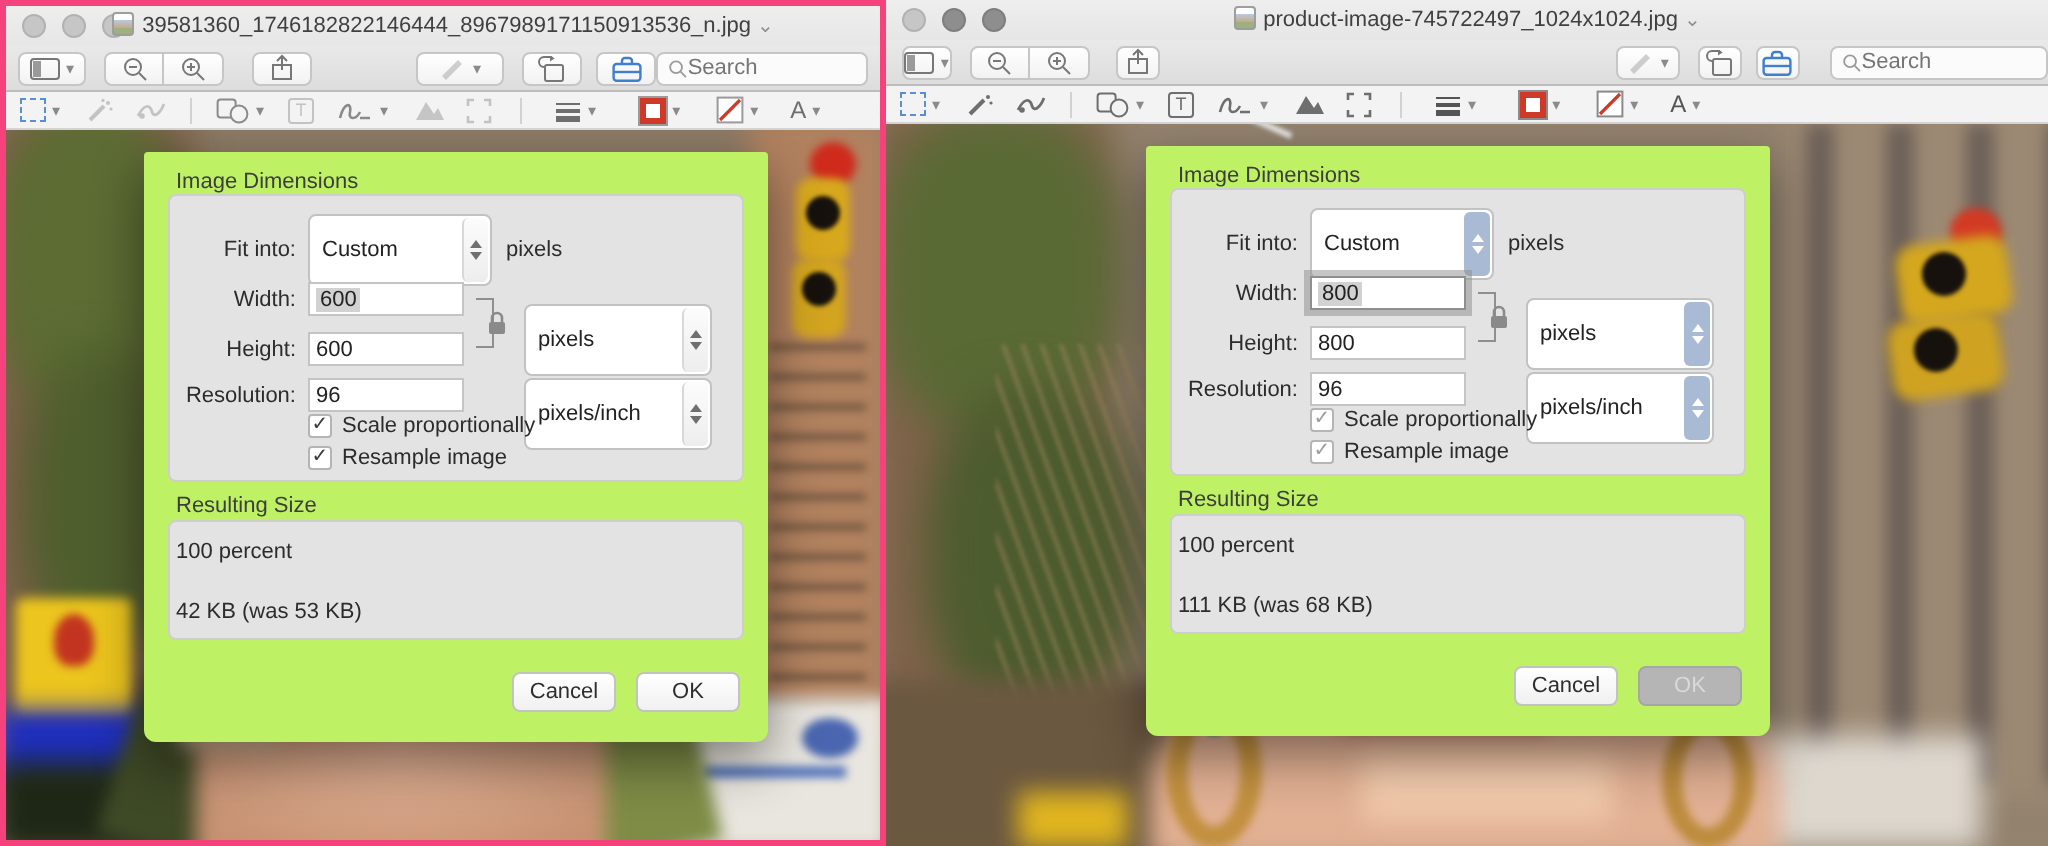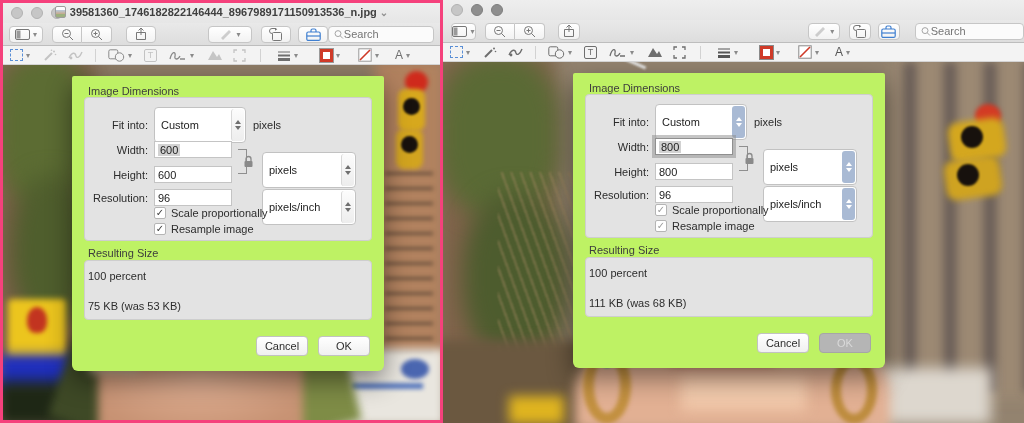"39581360_1746182822146444_89679891711509" .titlebar { font-weight: bold -> none }
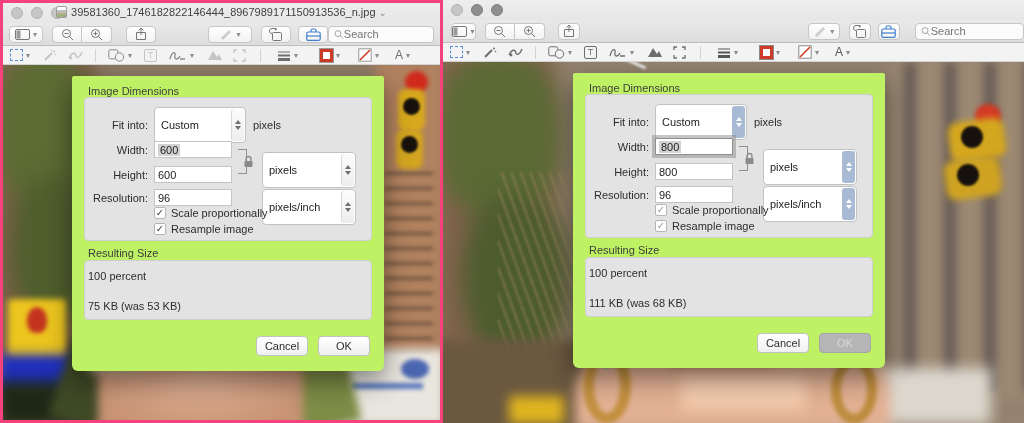"product-image-745722497_1024x1024.jpg ⌄" div.titletext { html: none -> <div> <span></span><span>product-image-745722497_1024x1024.jpg</span><span>⌄</span> </div> }
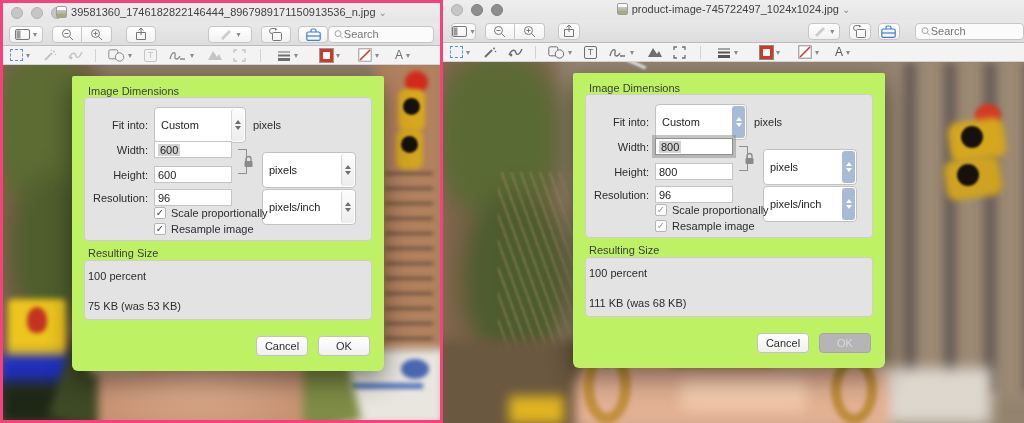"75 KB (was 53 KB)" div.resline { text: 75 -> 42 }
